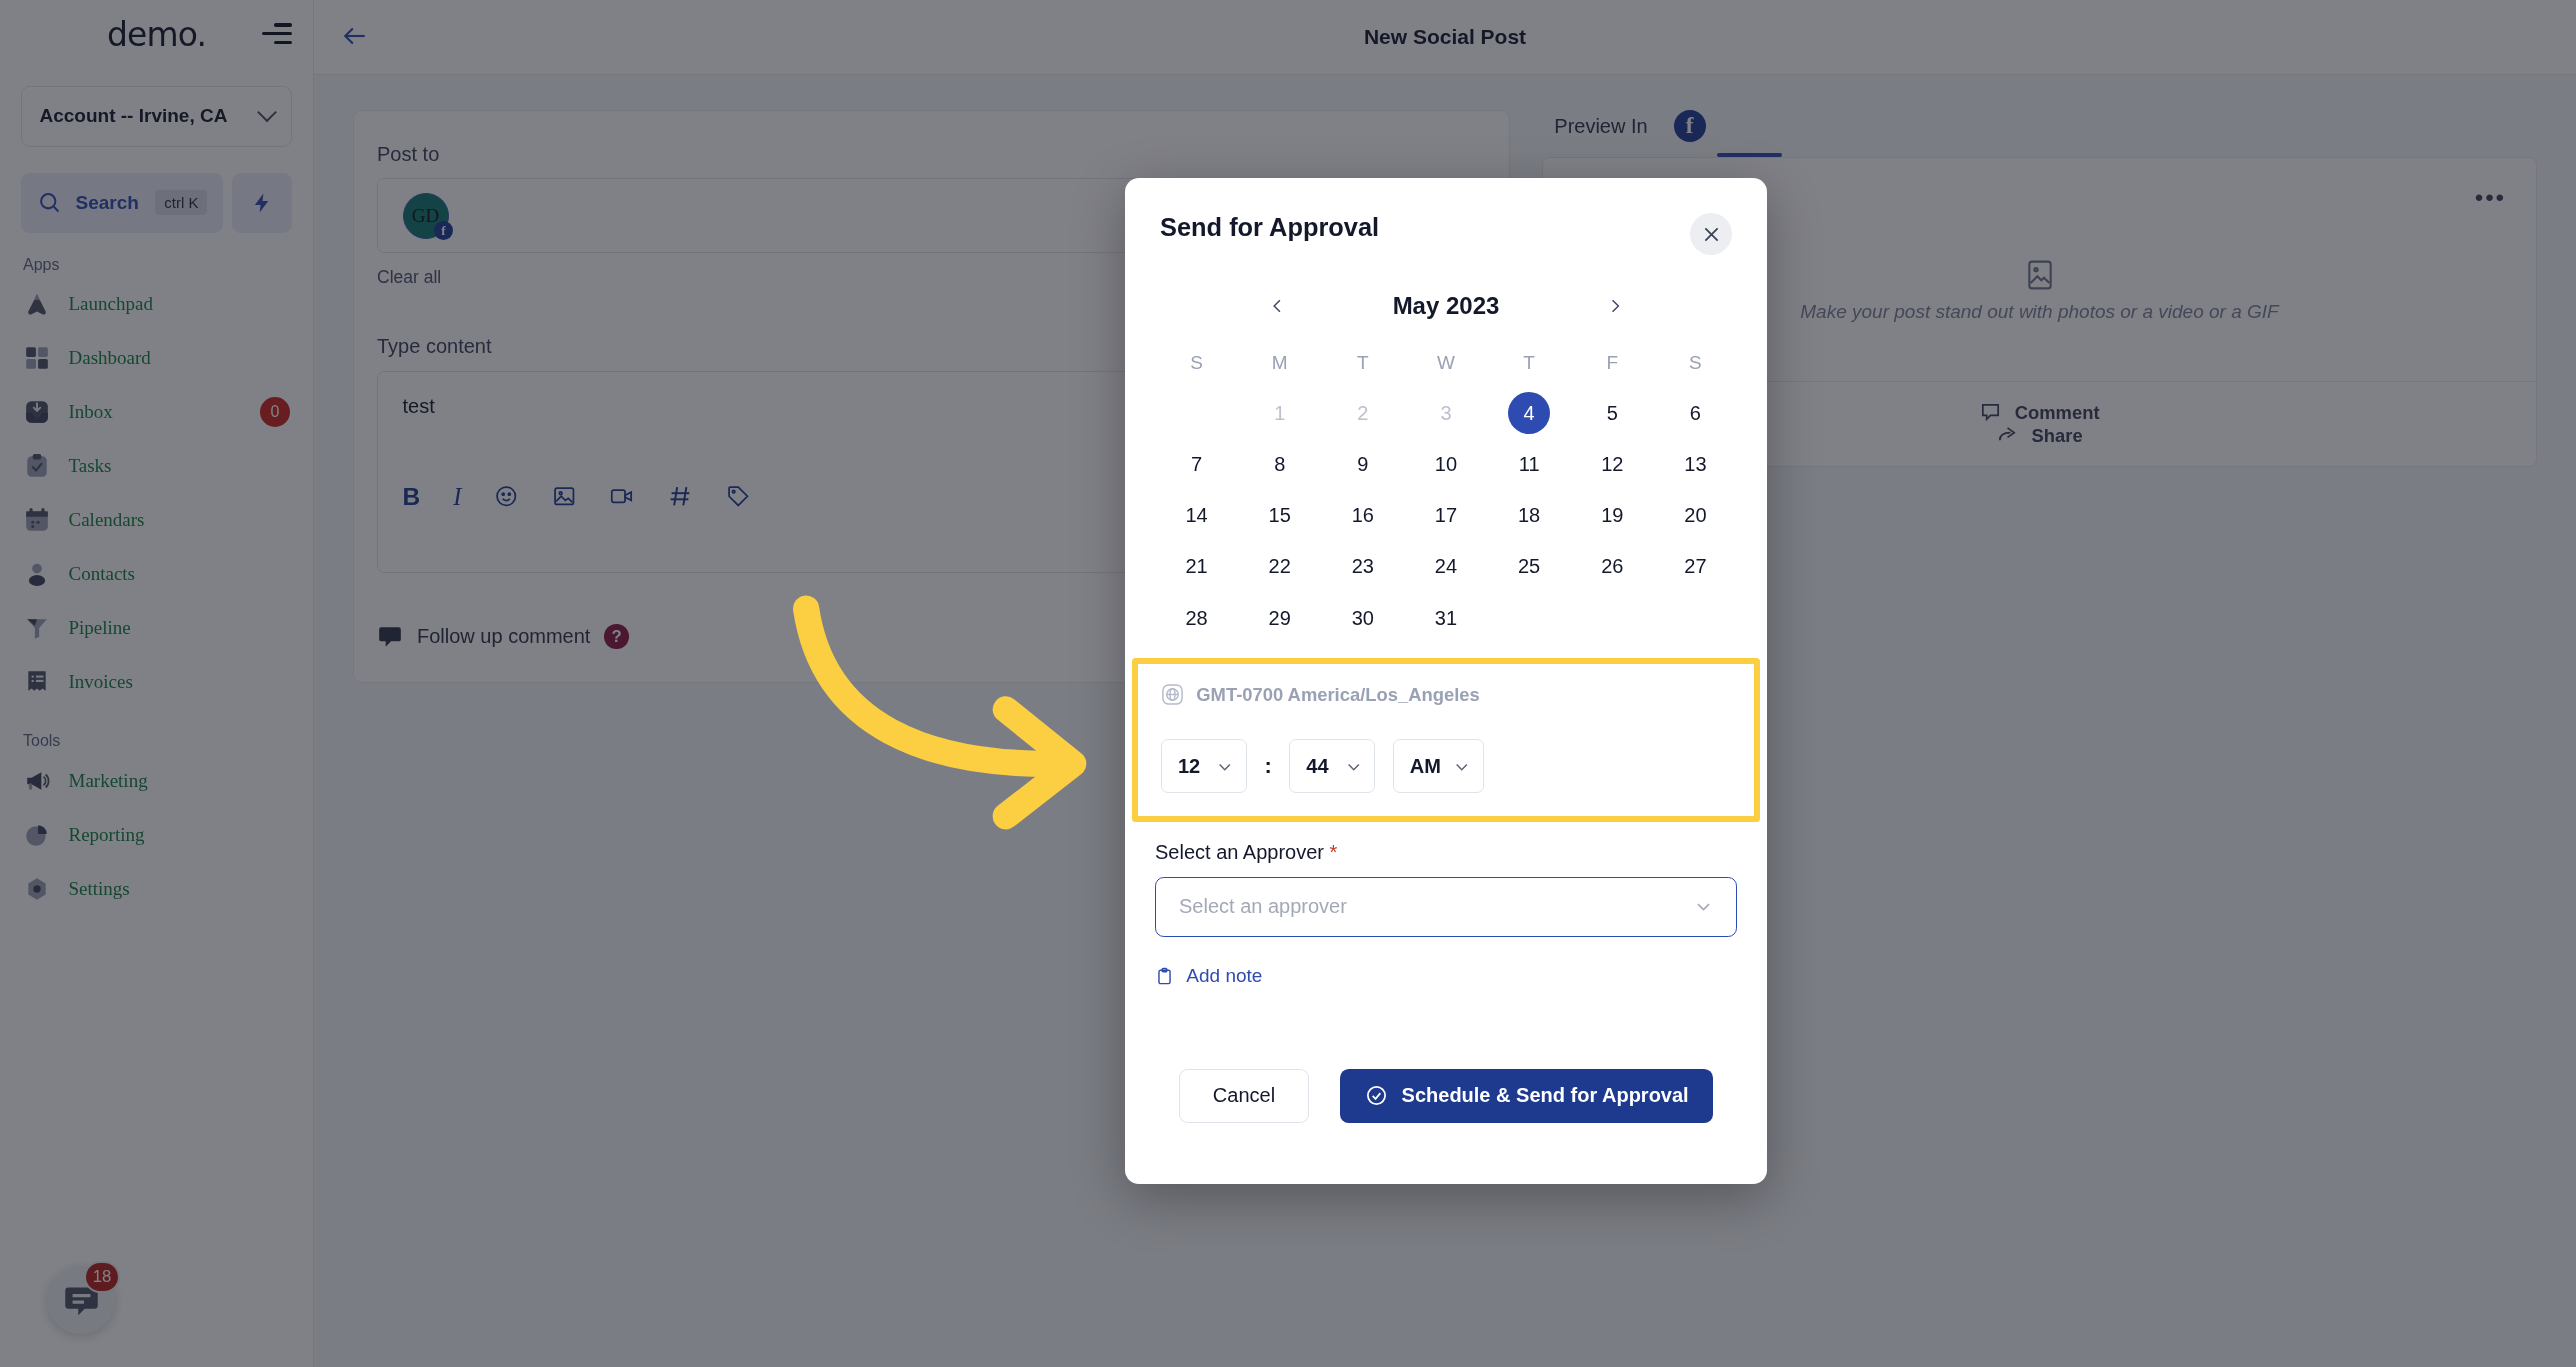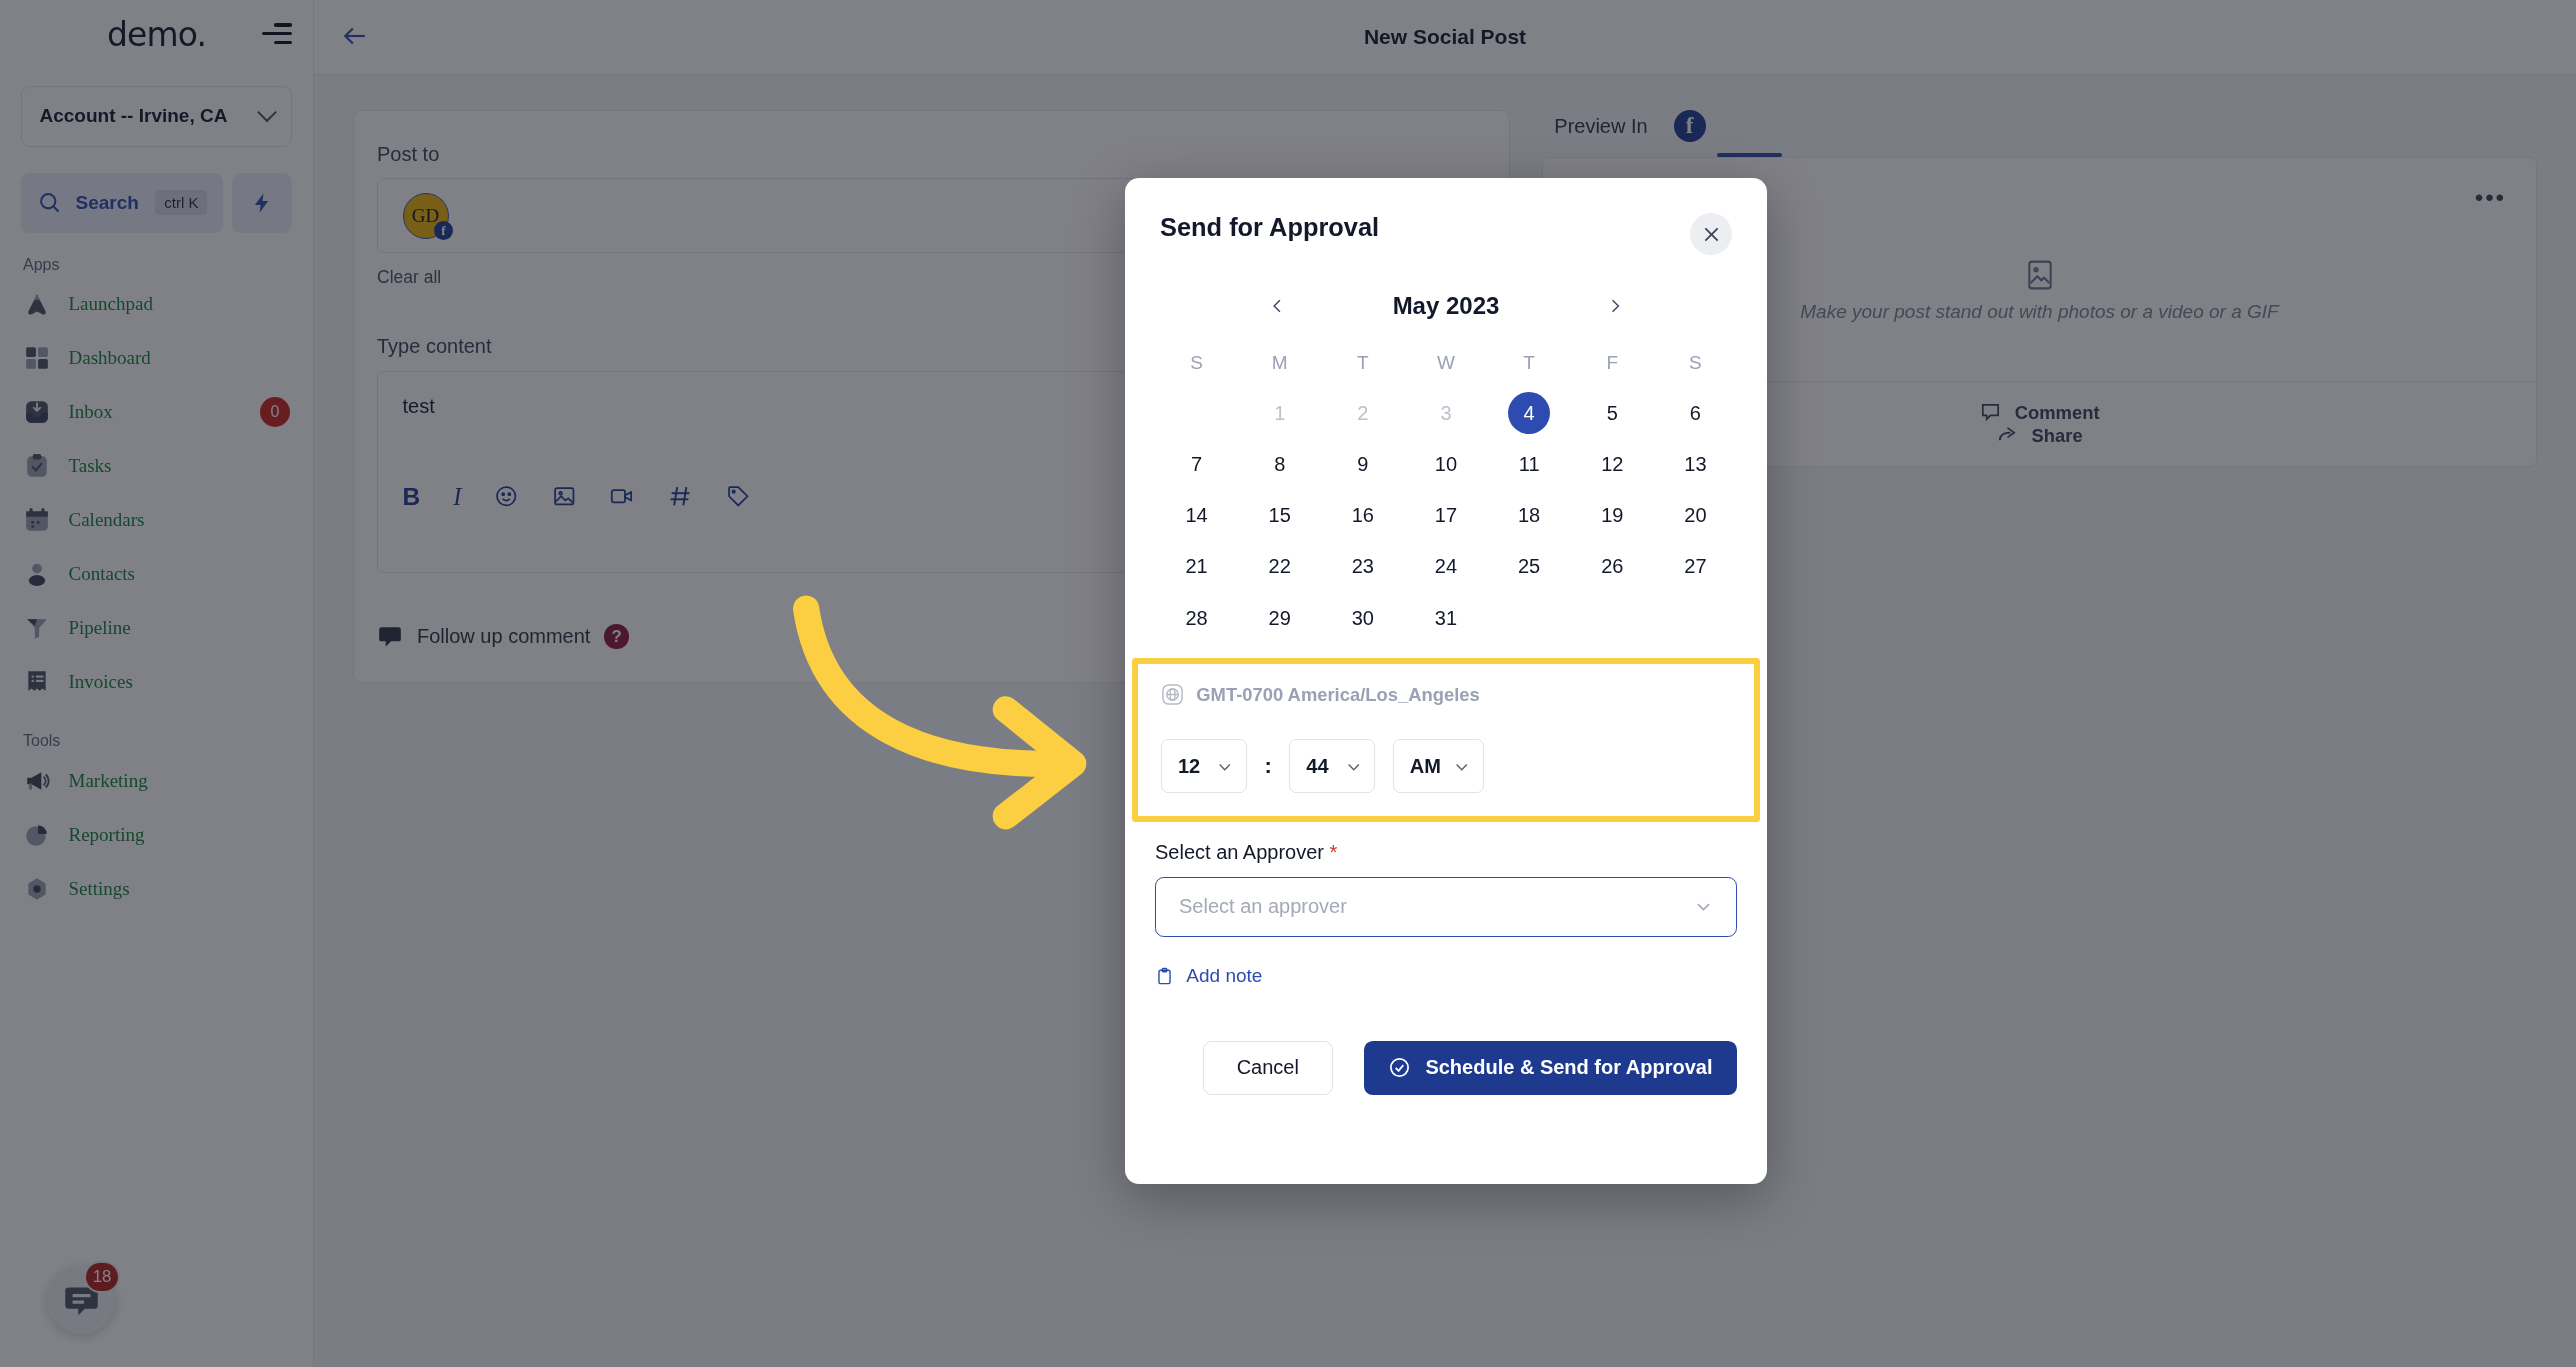"GD" .avatar-gd { background: #eab308 -> #0f766e }
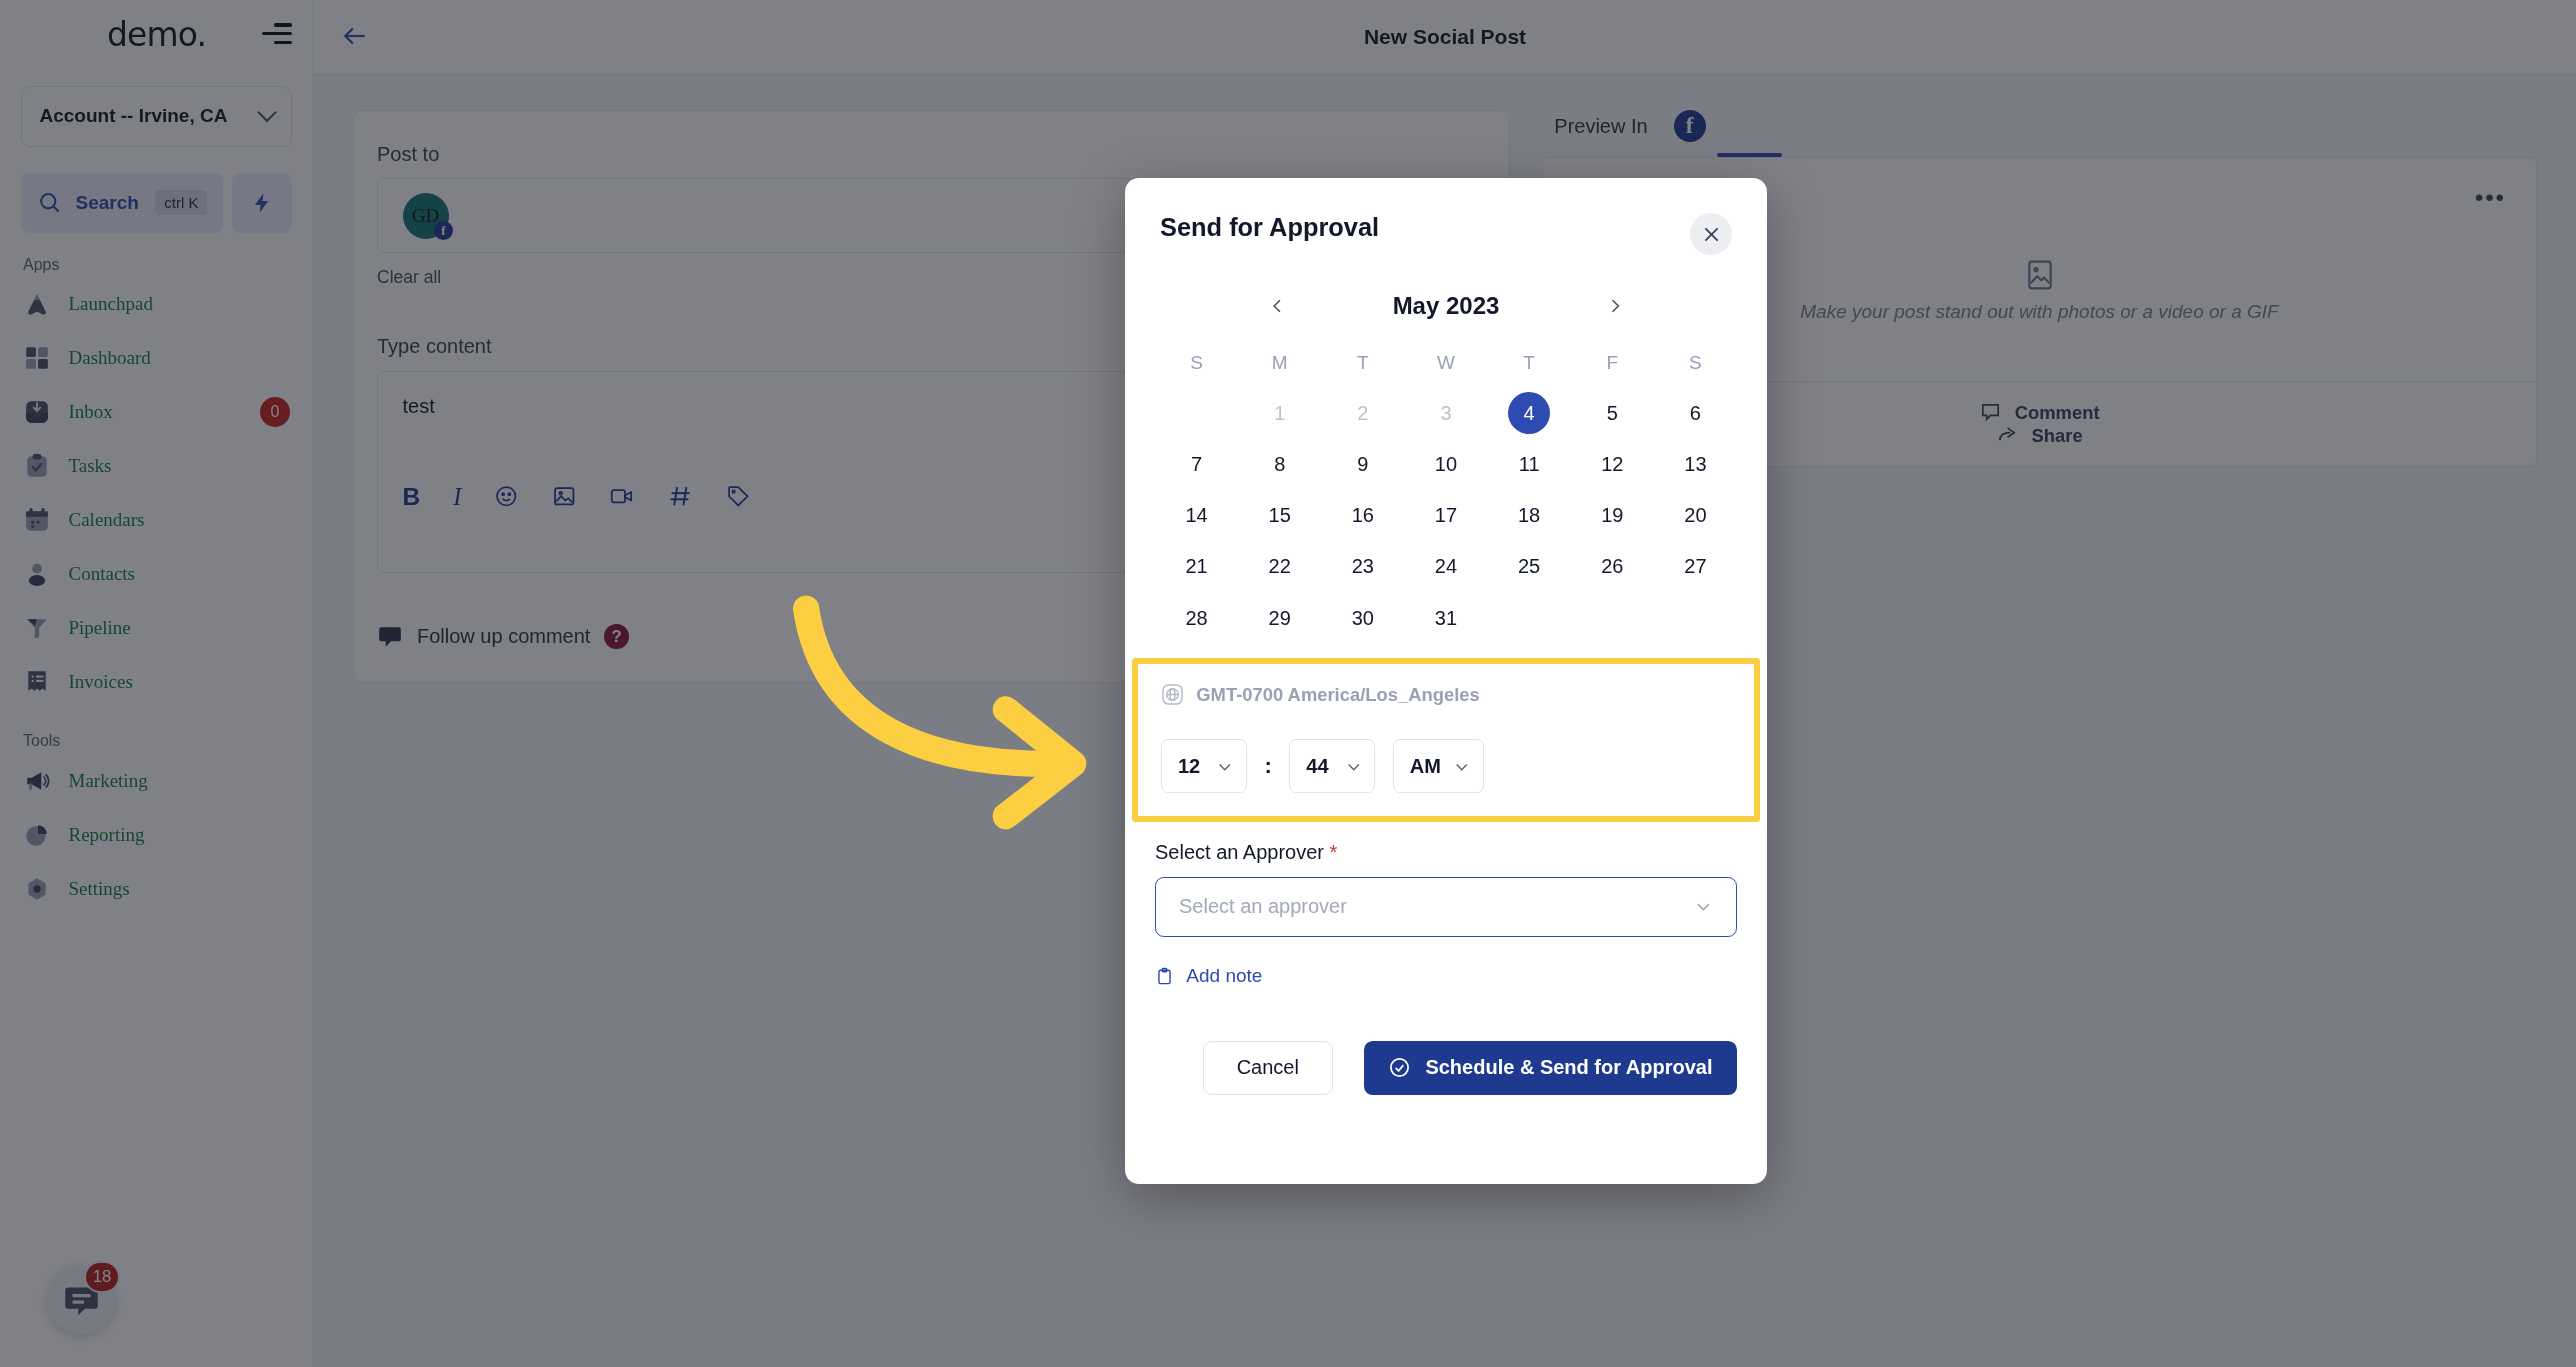"Cancel" .modal-foot { justify-content: flex-end -> center; margin-top: 53px -> 81px }
